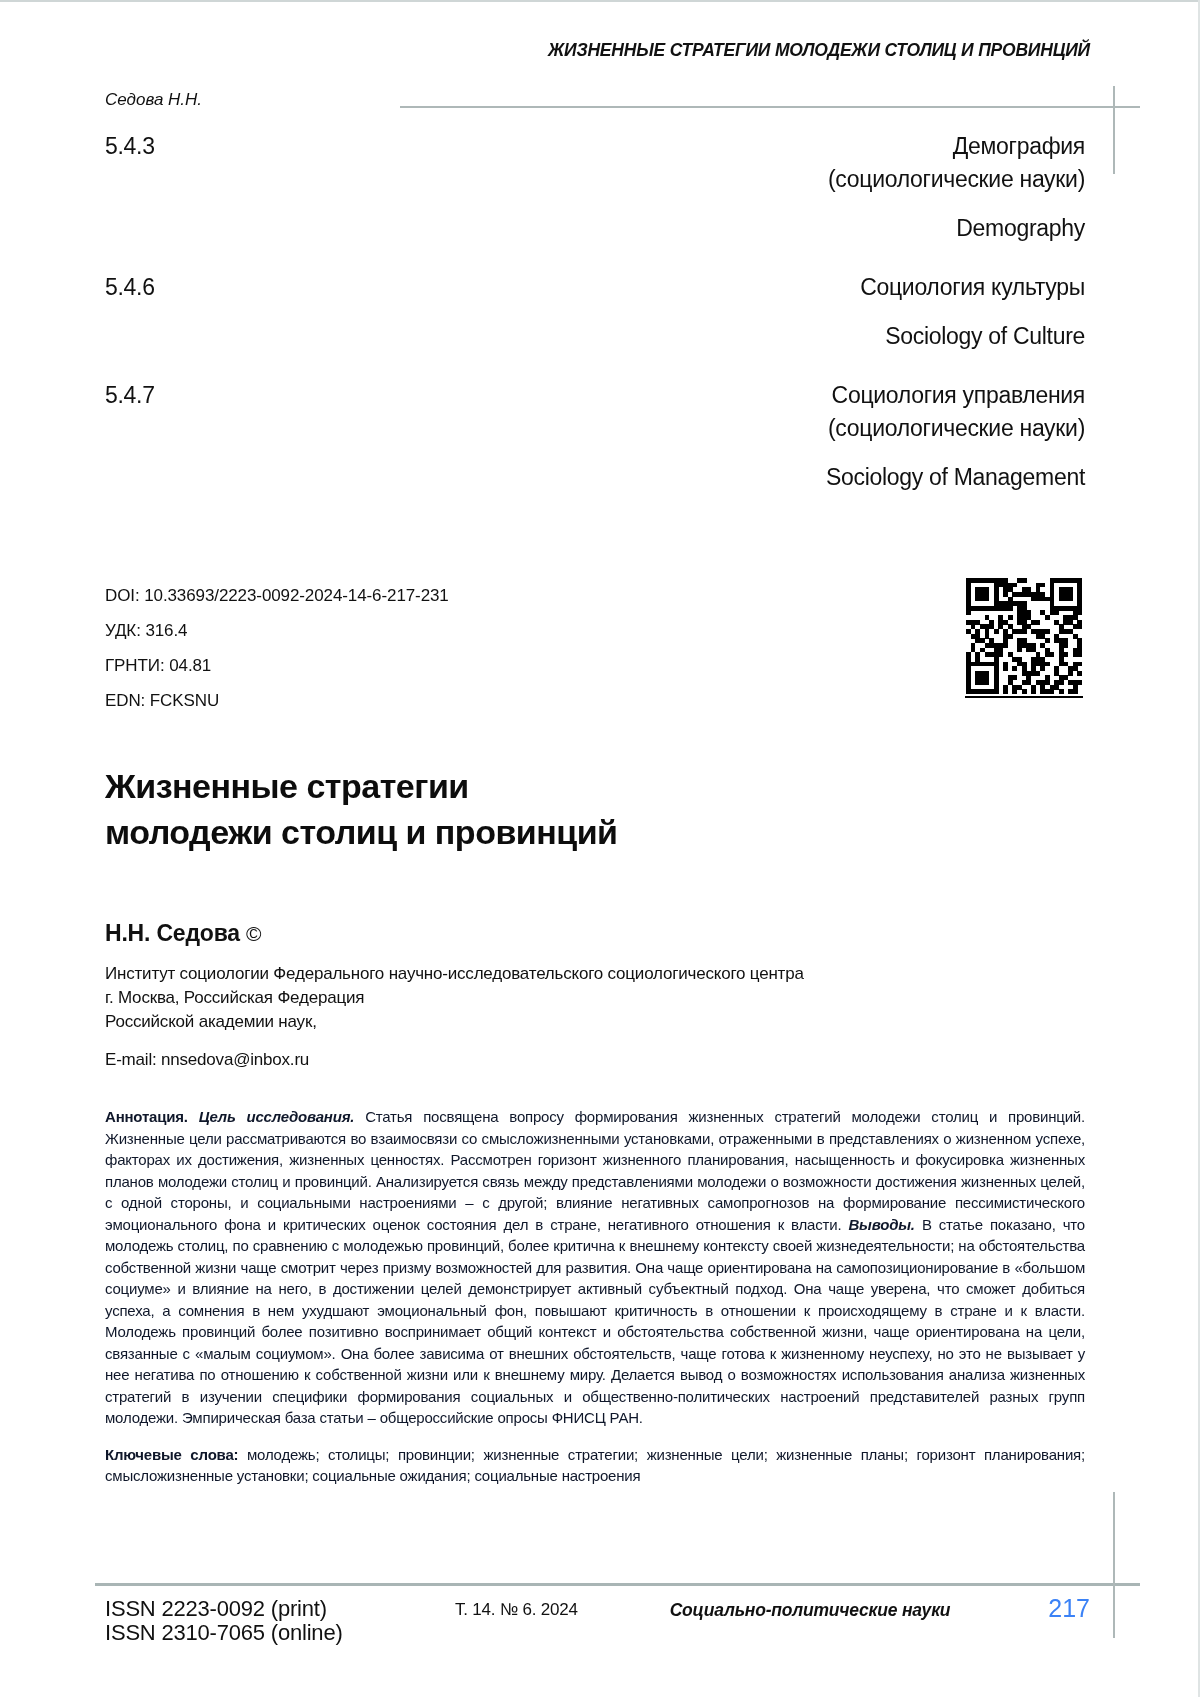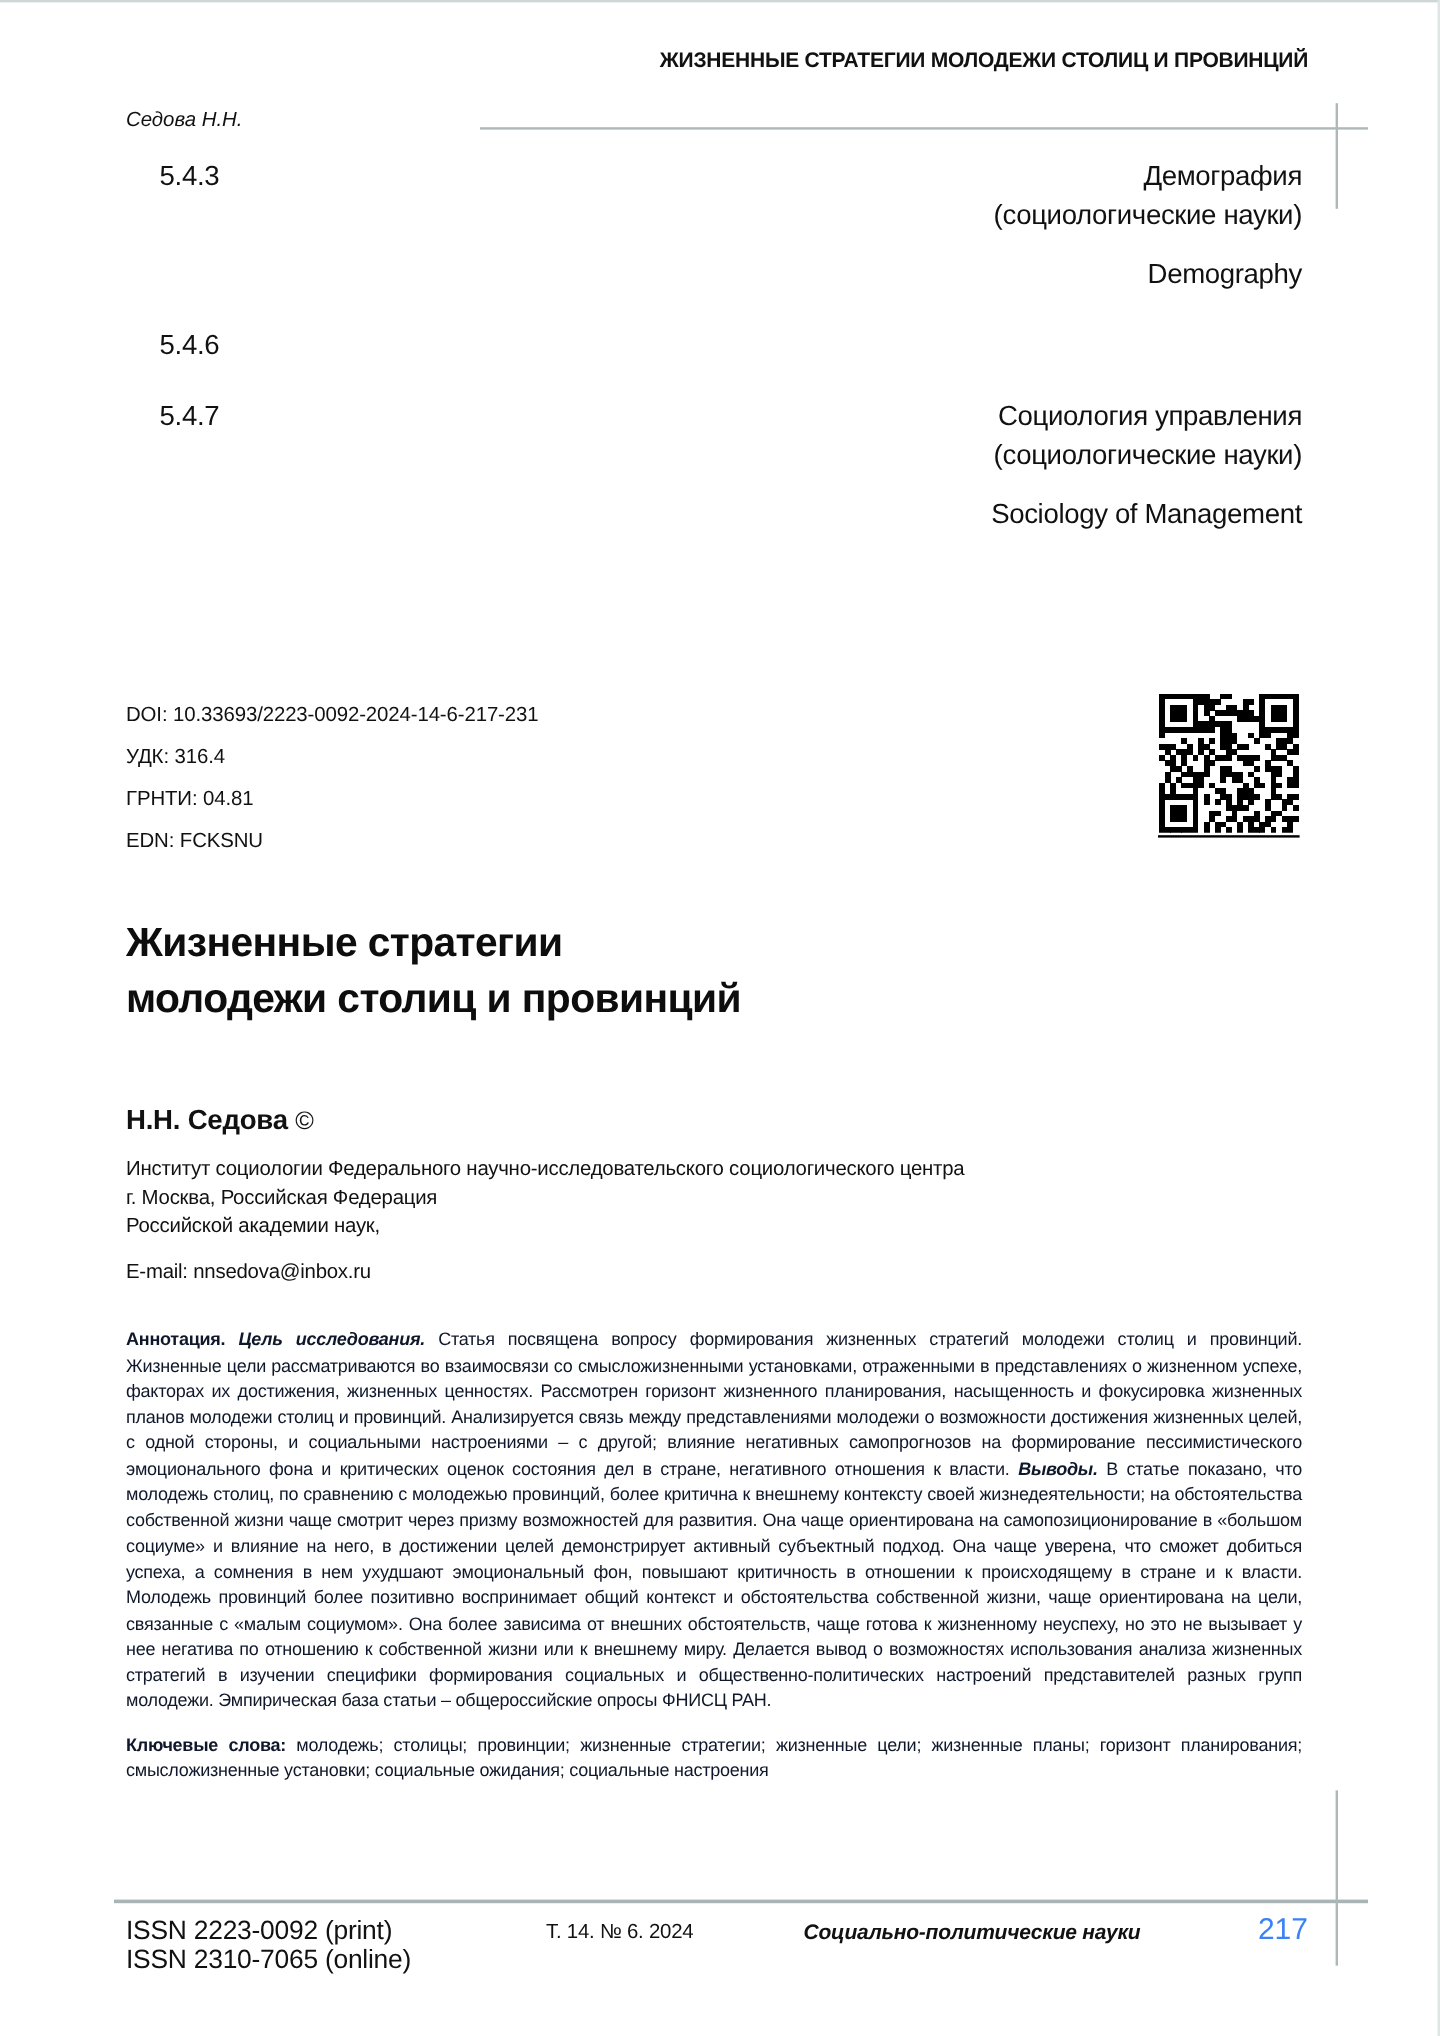"ЖИЗНЕННЫЕ СТРАТЕГИИ МОЛОДЕЖИ СТОЛИЦ И" .running-head { font-style: none -> italic }
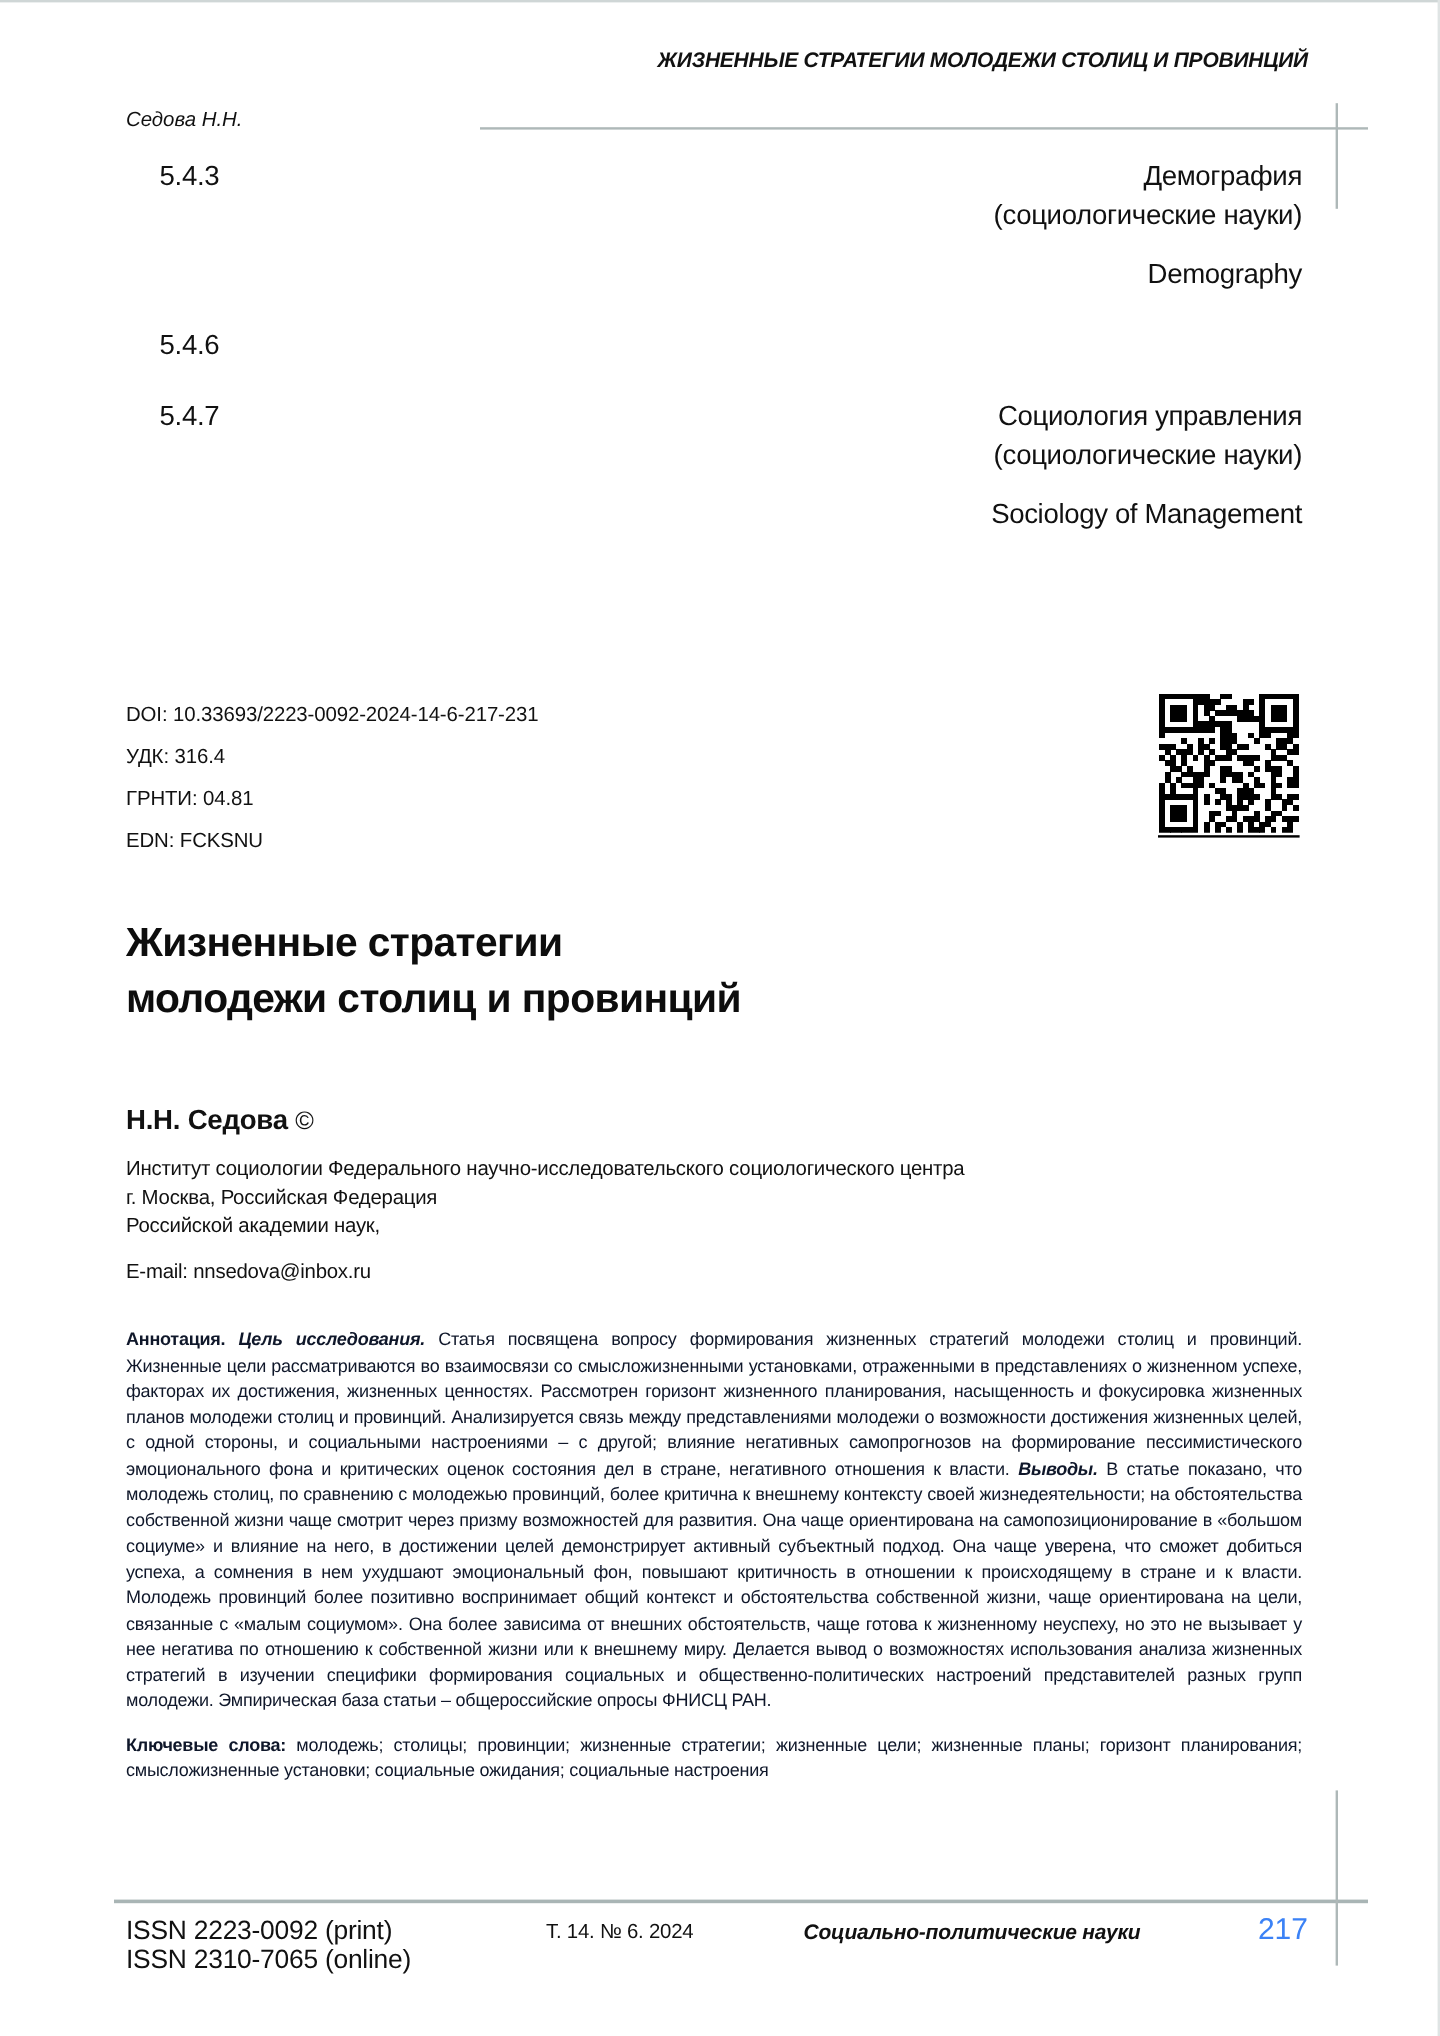"5.4.3" .section-row { margin-left: 28px -> none }
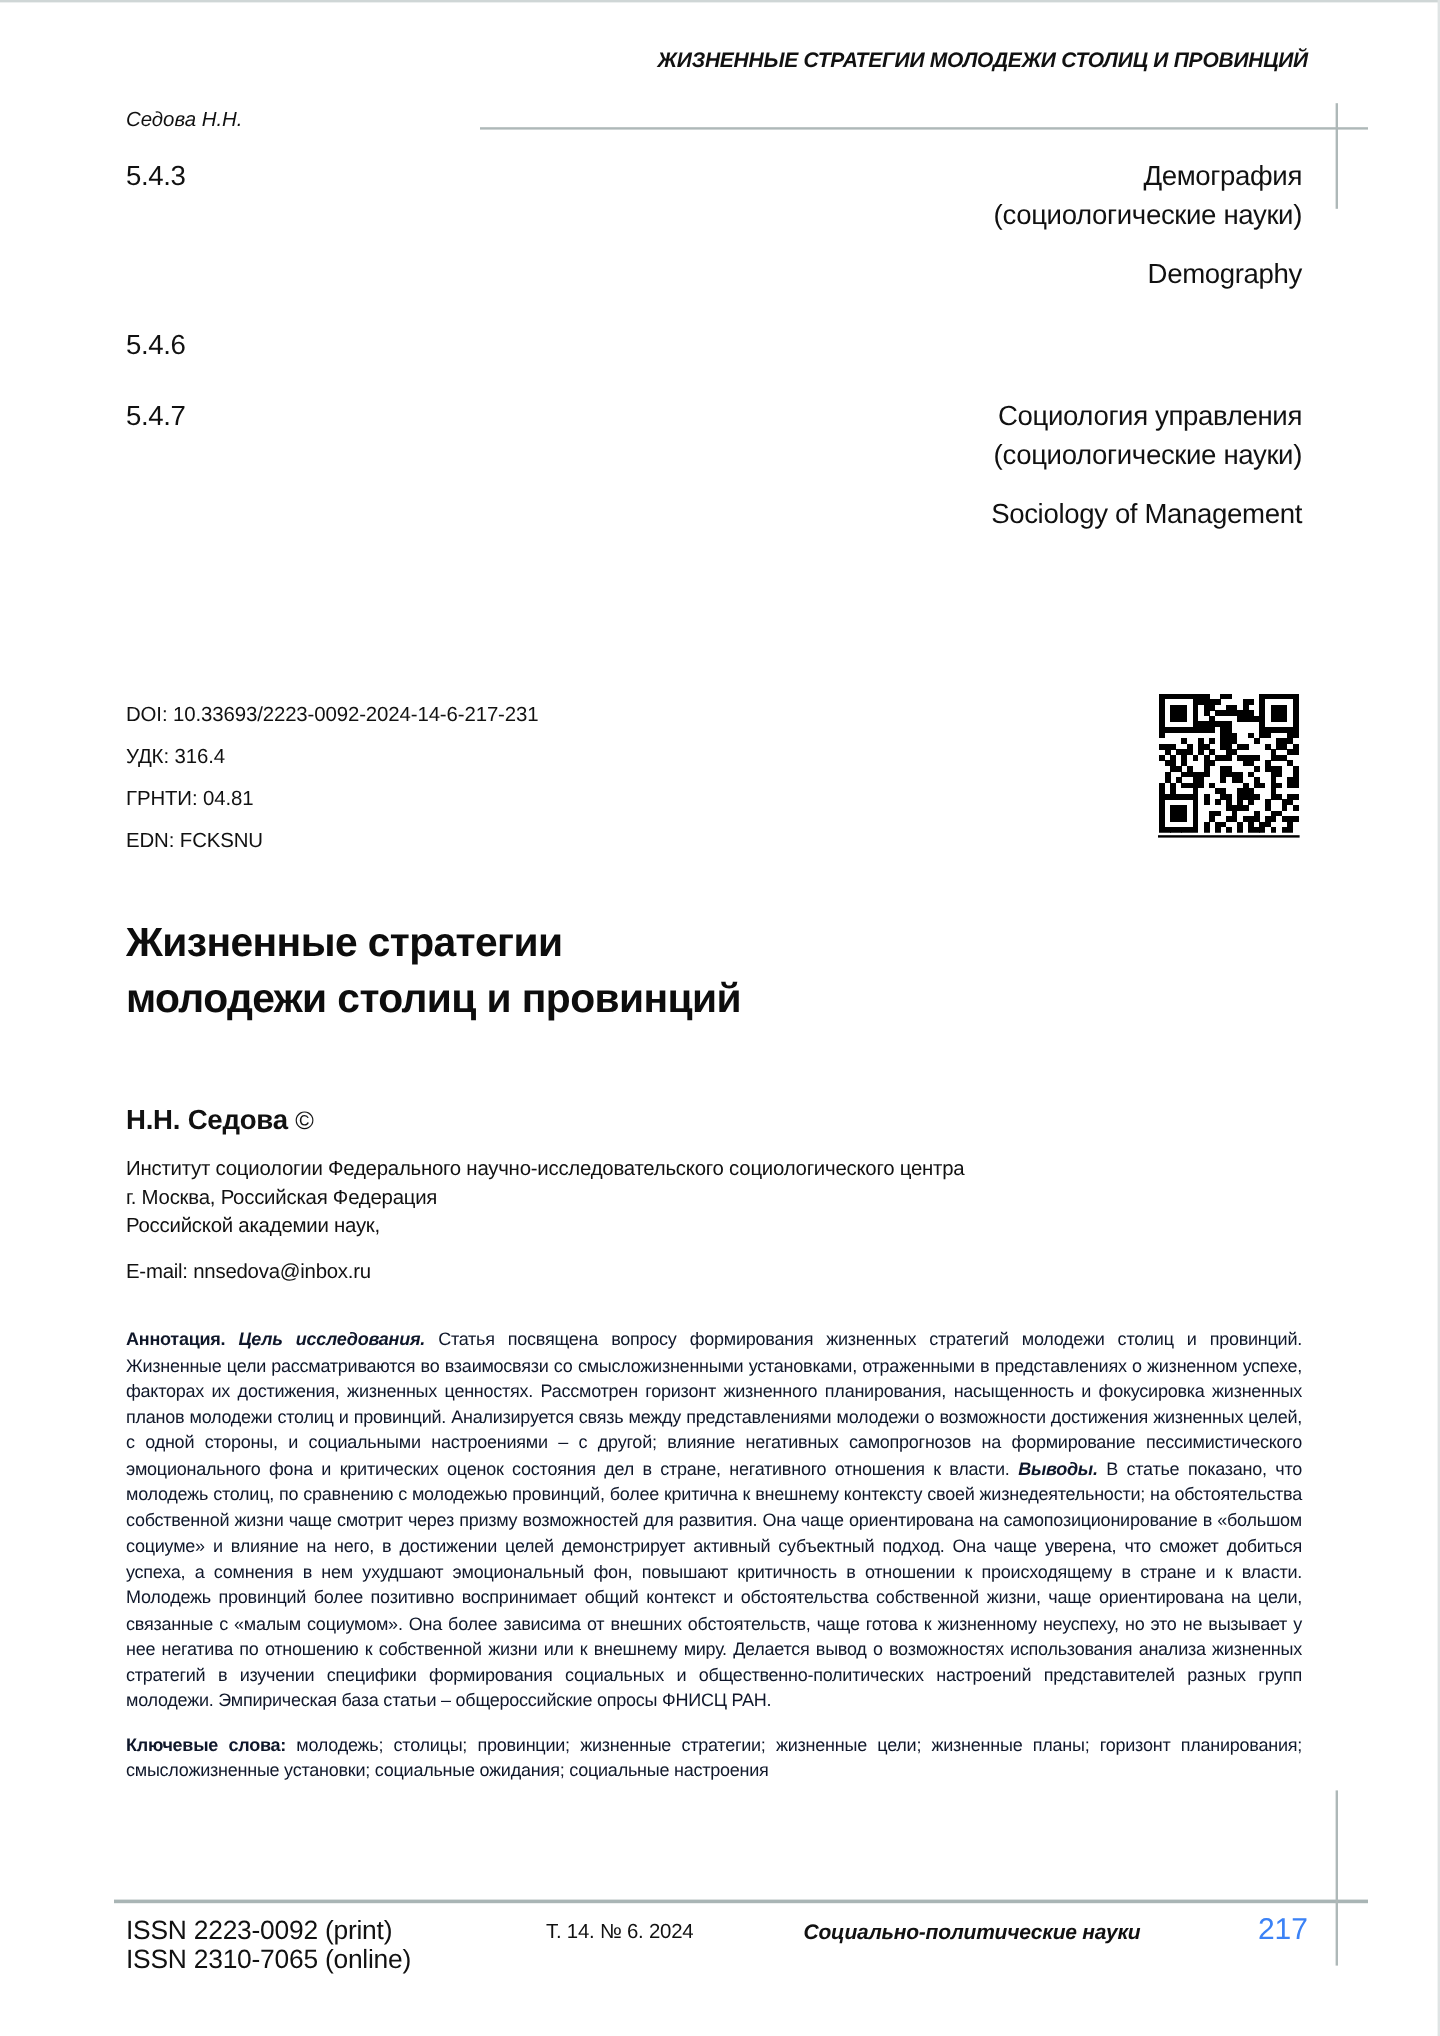"Социология культуры" div.section-titles { html: none -> <div> <div>Социология культуры</div> <div>Sociology of Culture</div> </div> }
